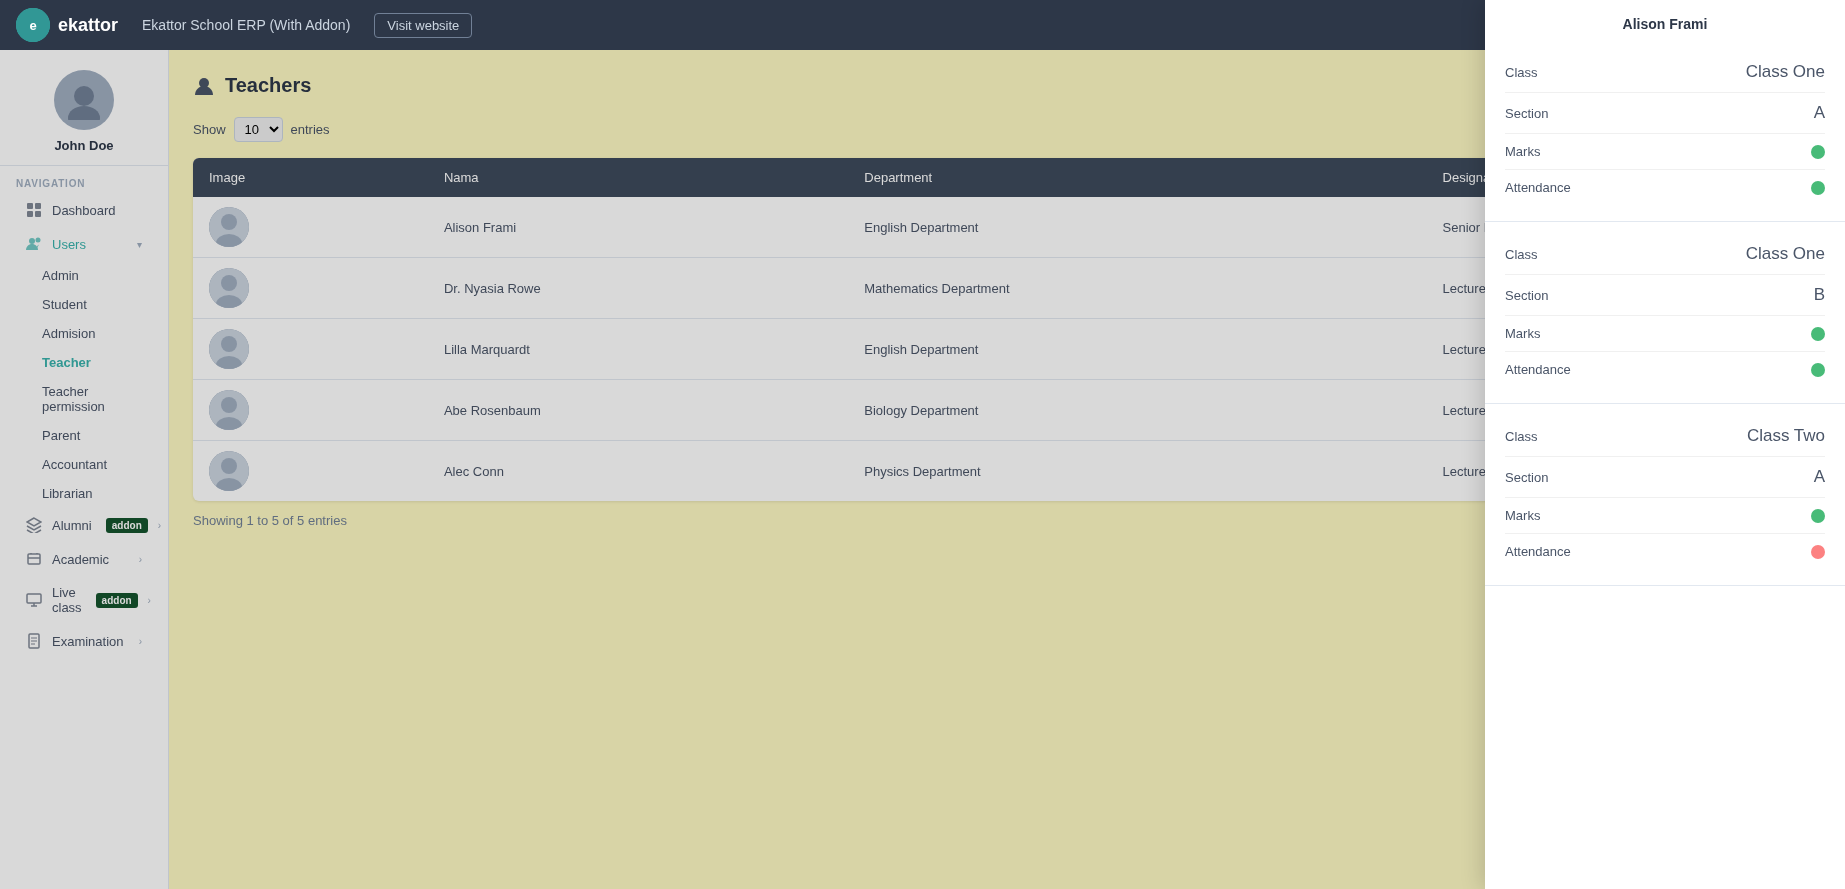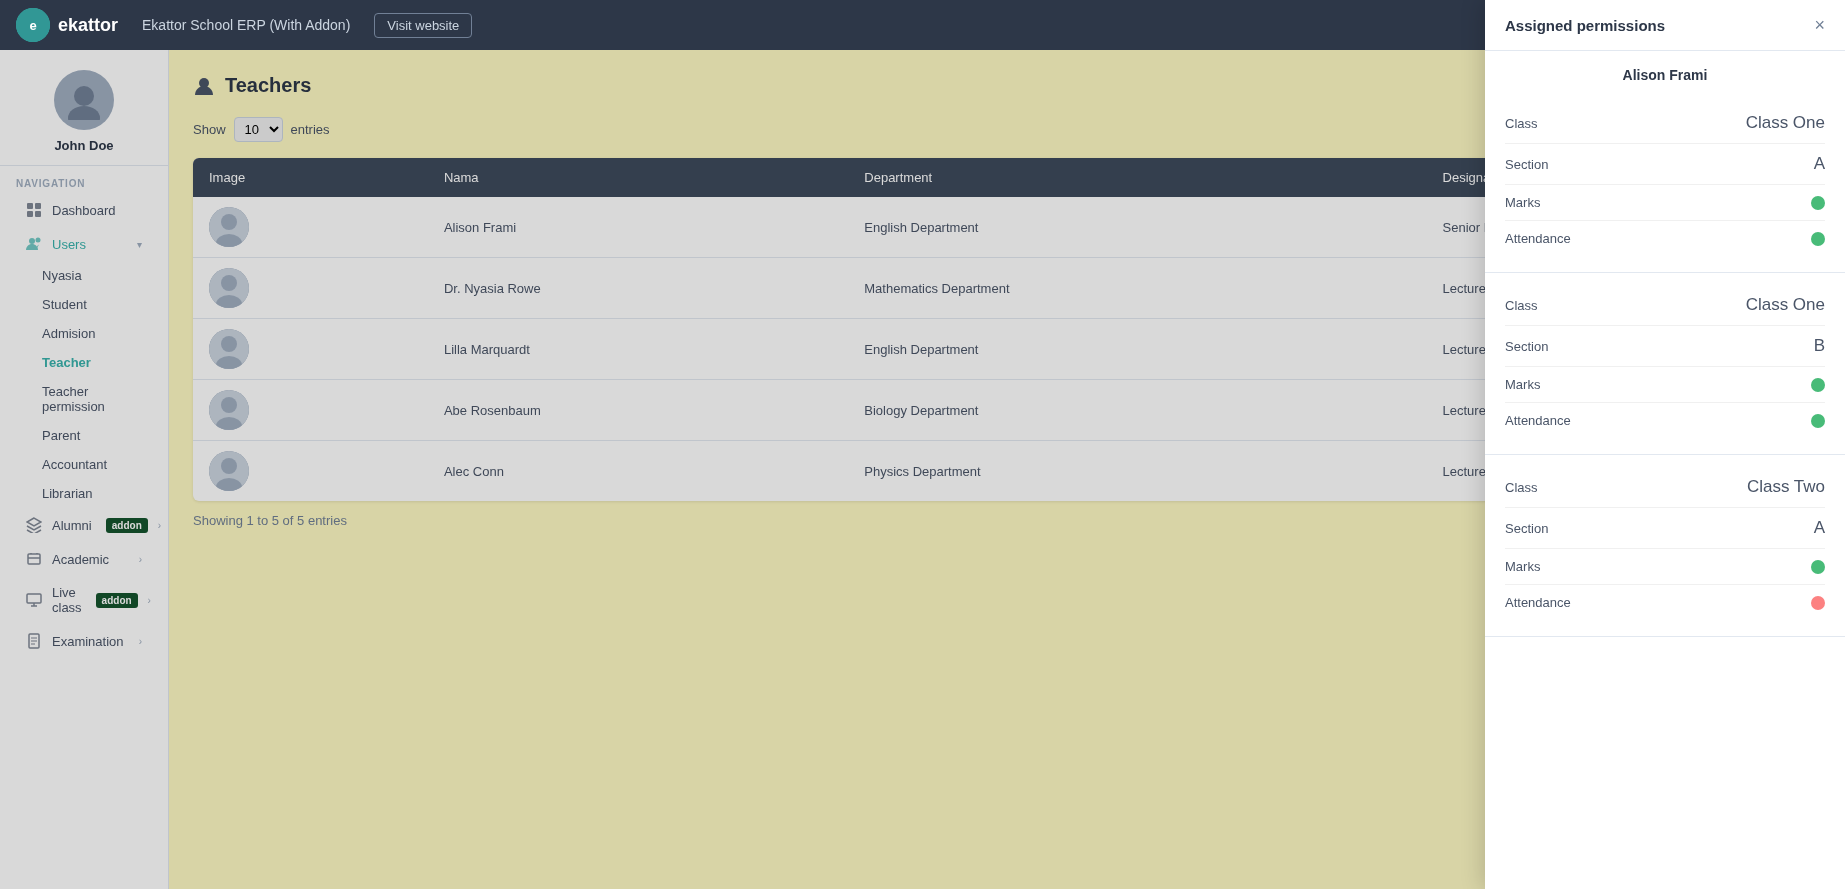"Assigned permissions" div.panel-header { html: <div> <span>Assigned permissions</span> <button>×</button> </div> -> none }
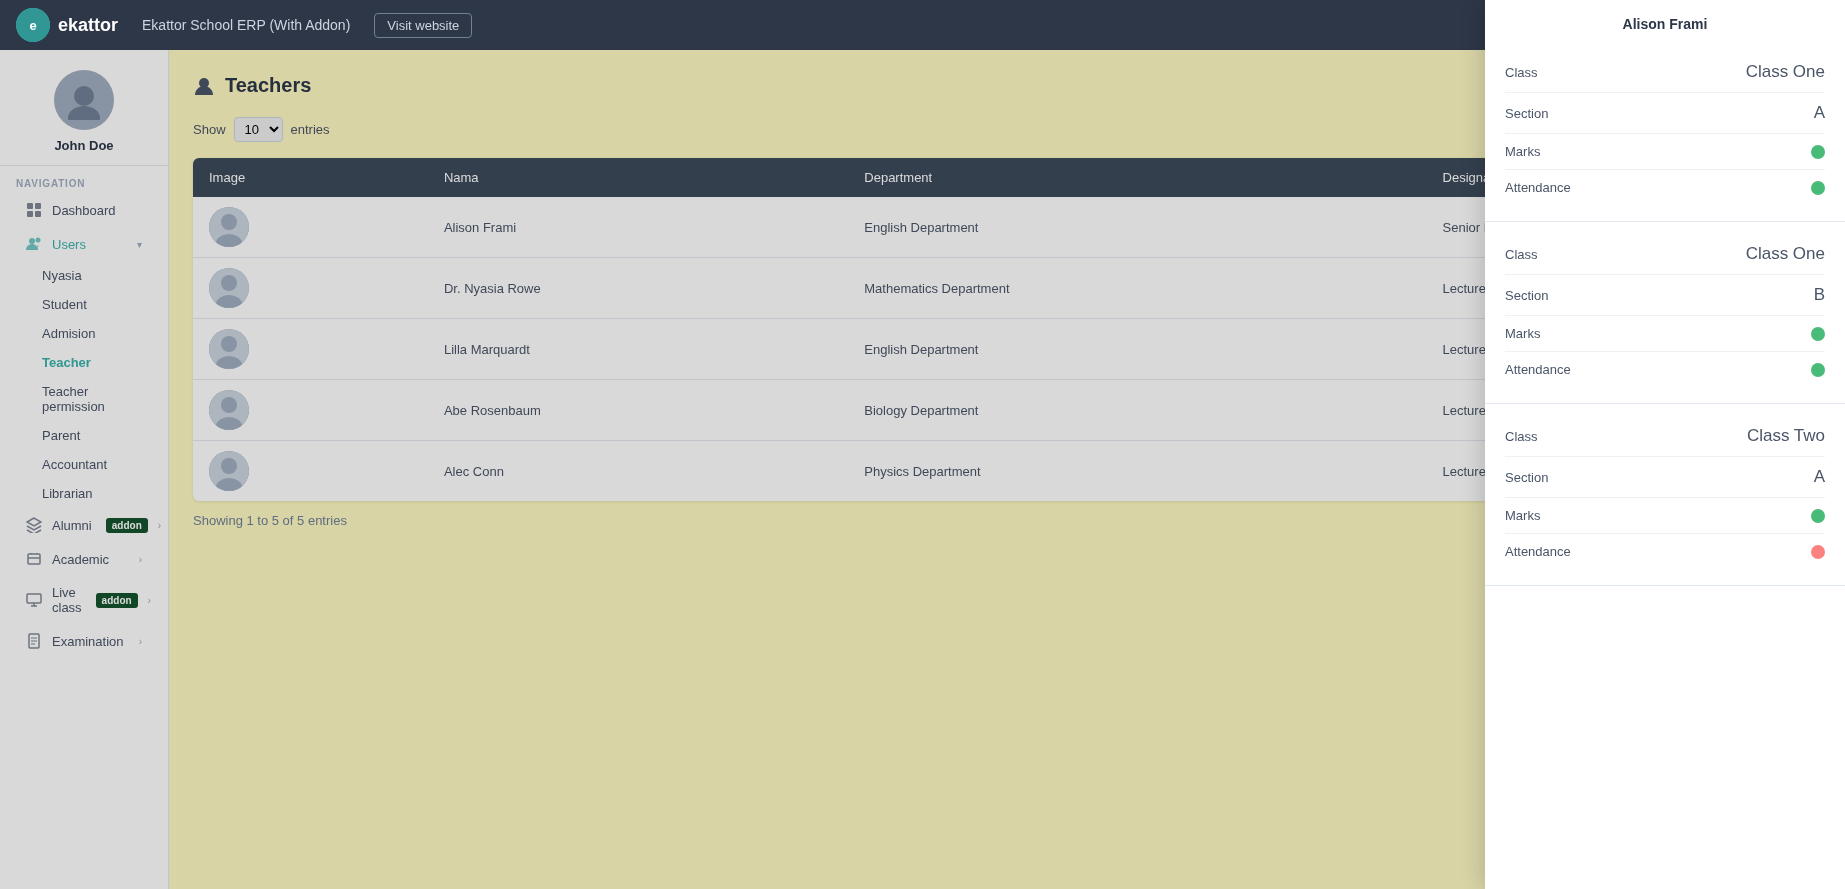"Nyasia" div.nav-sub-item { text: Nyasia -> Admin }
